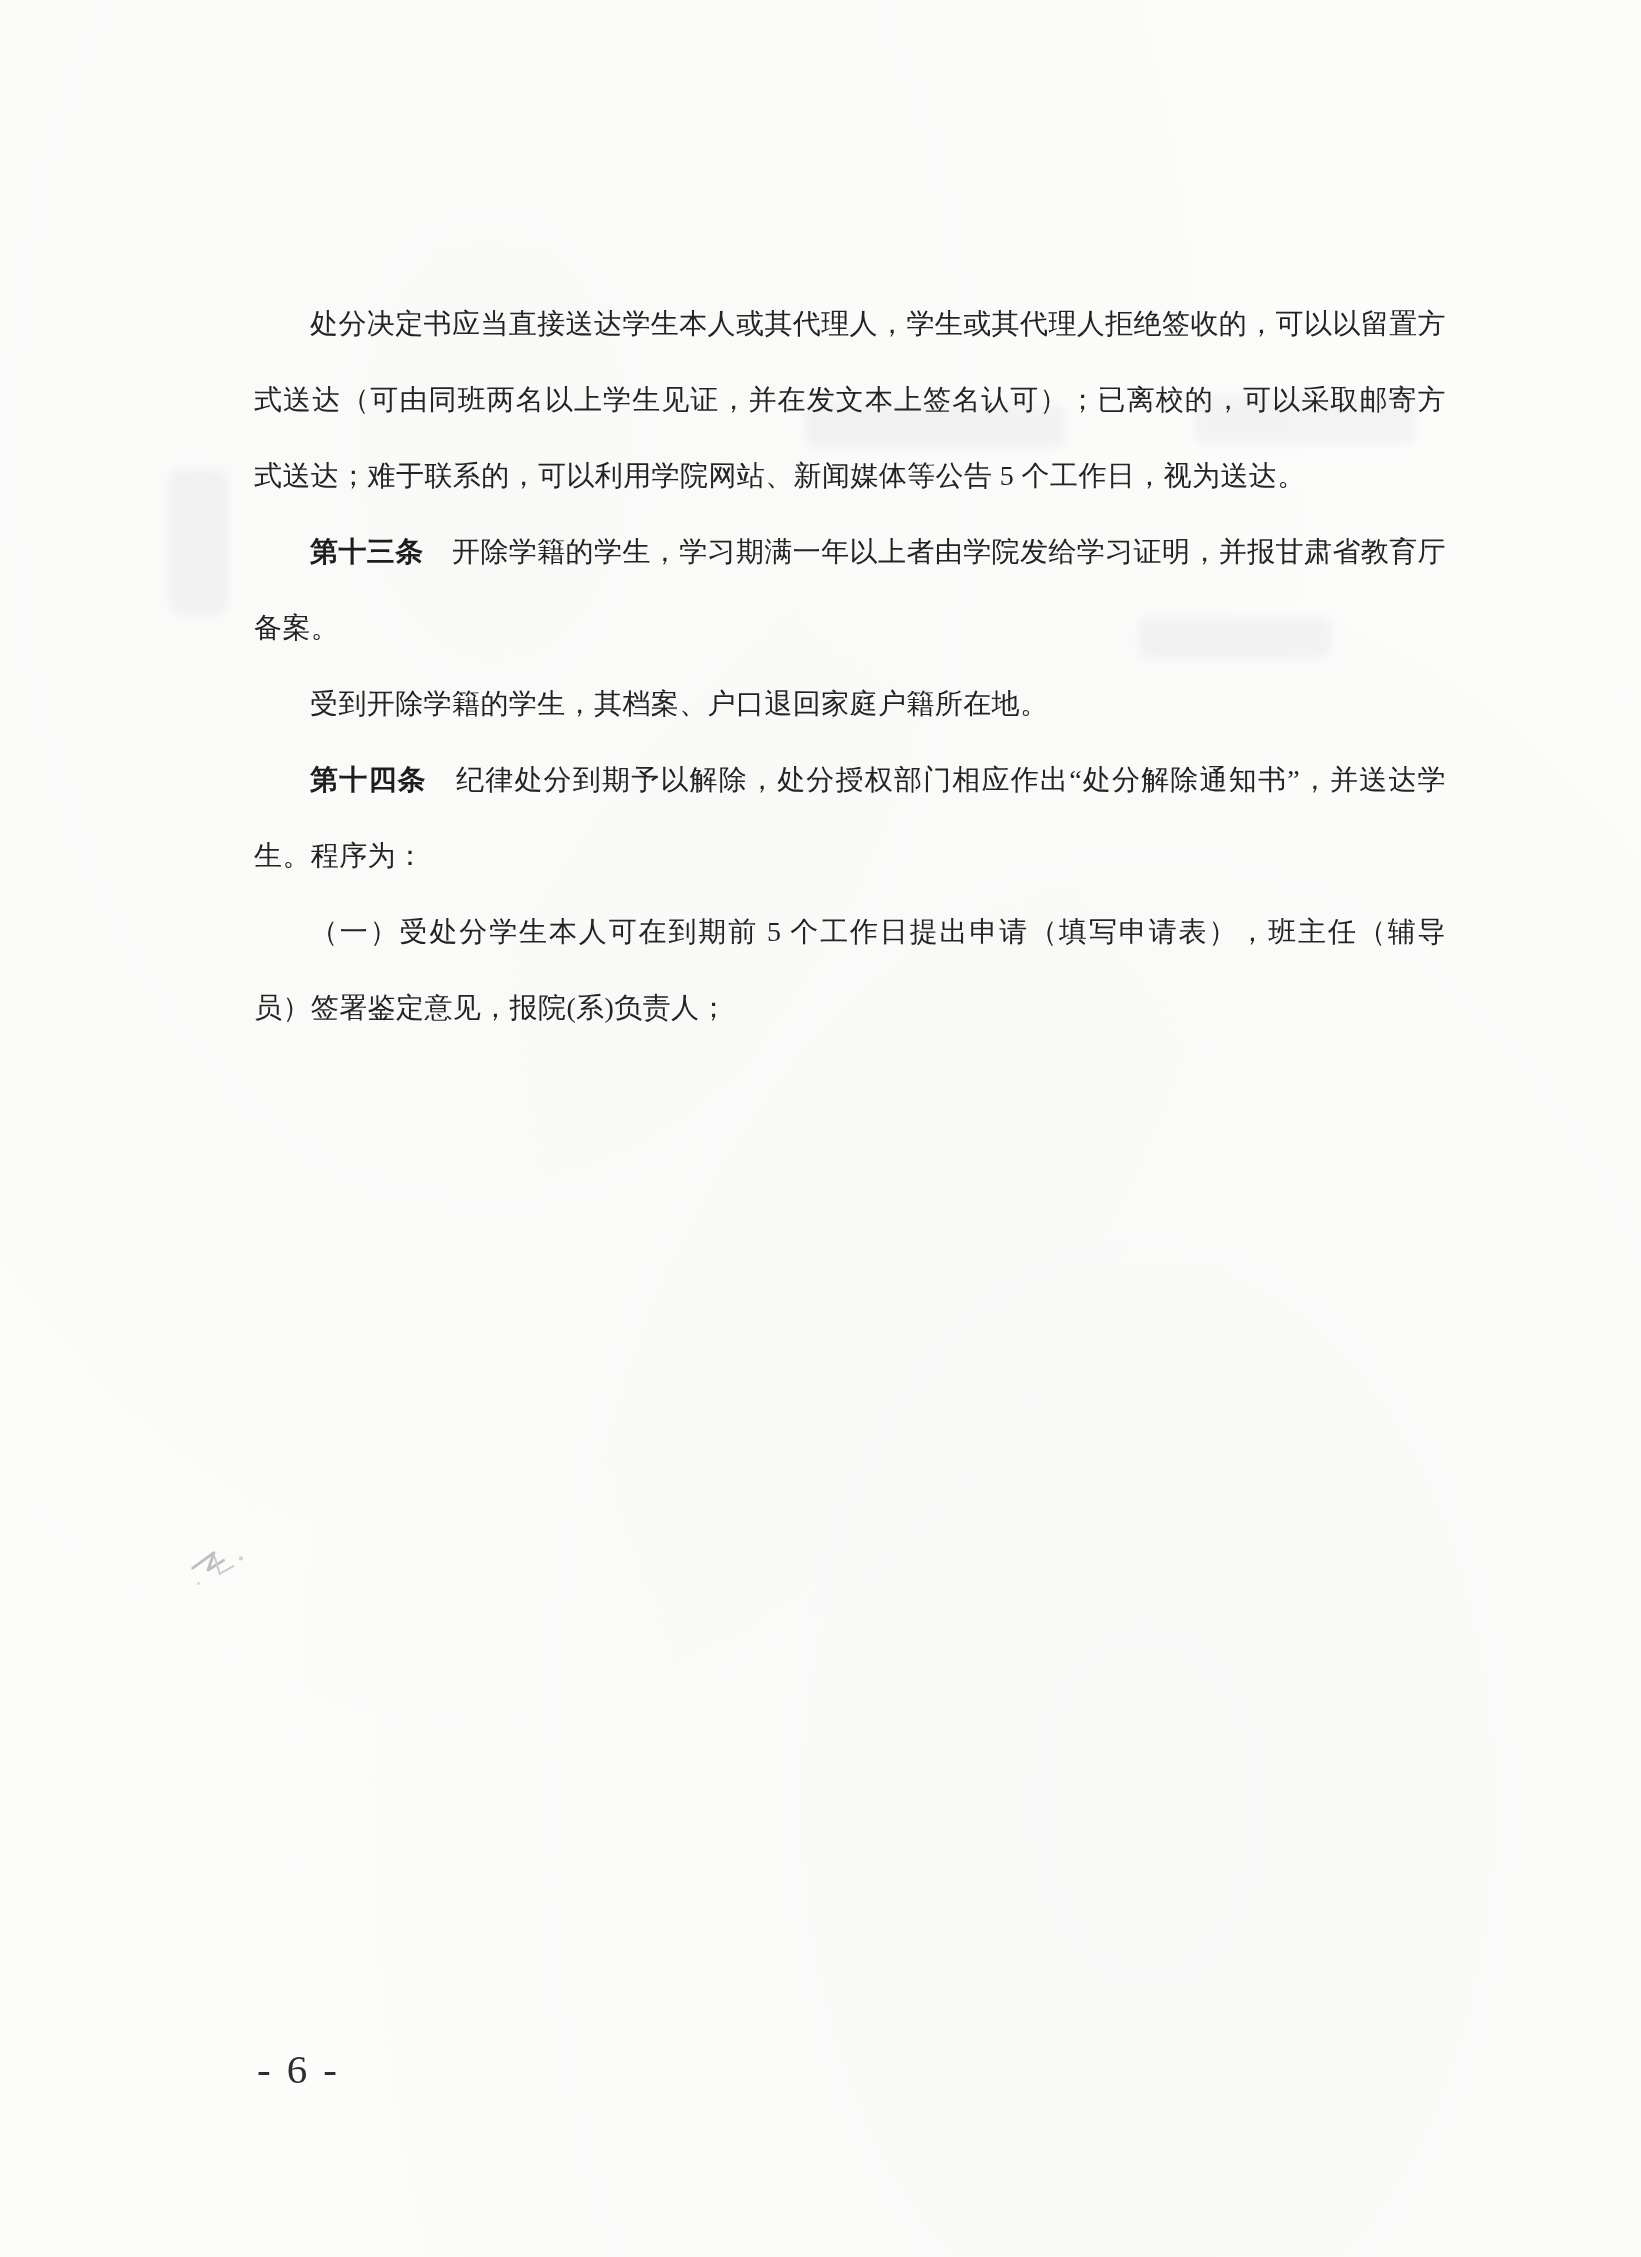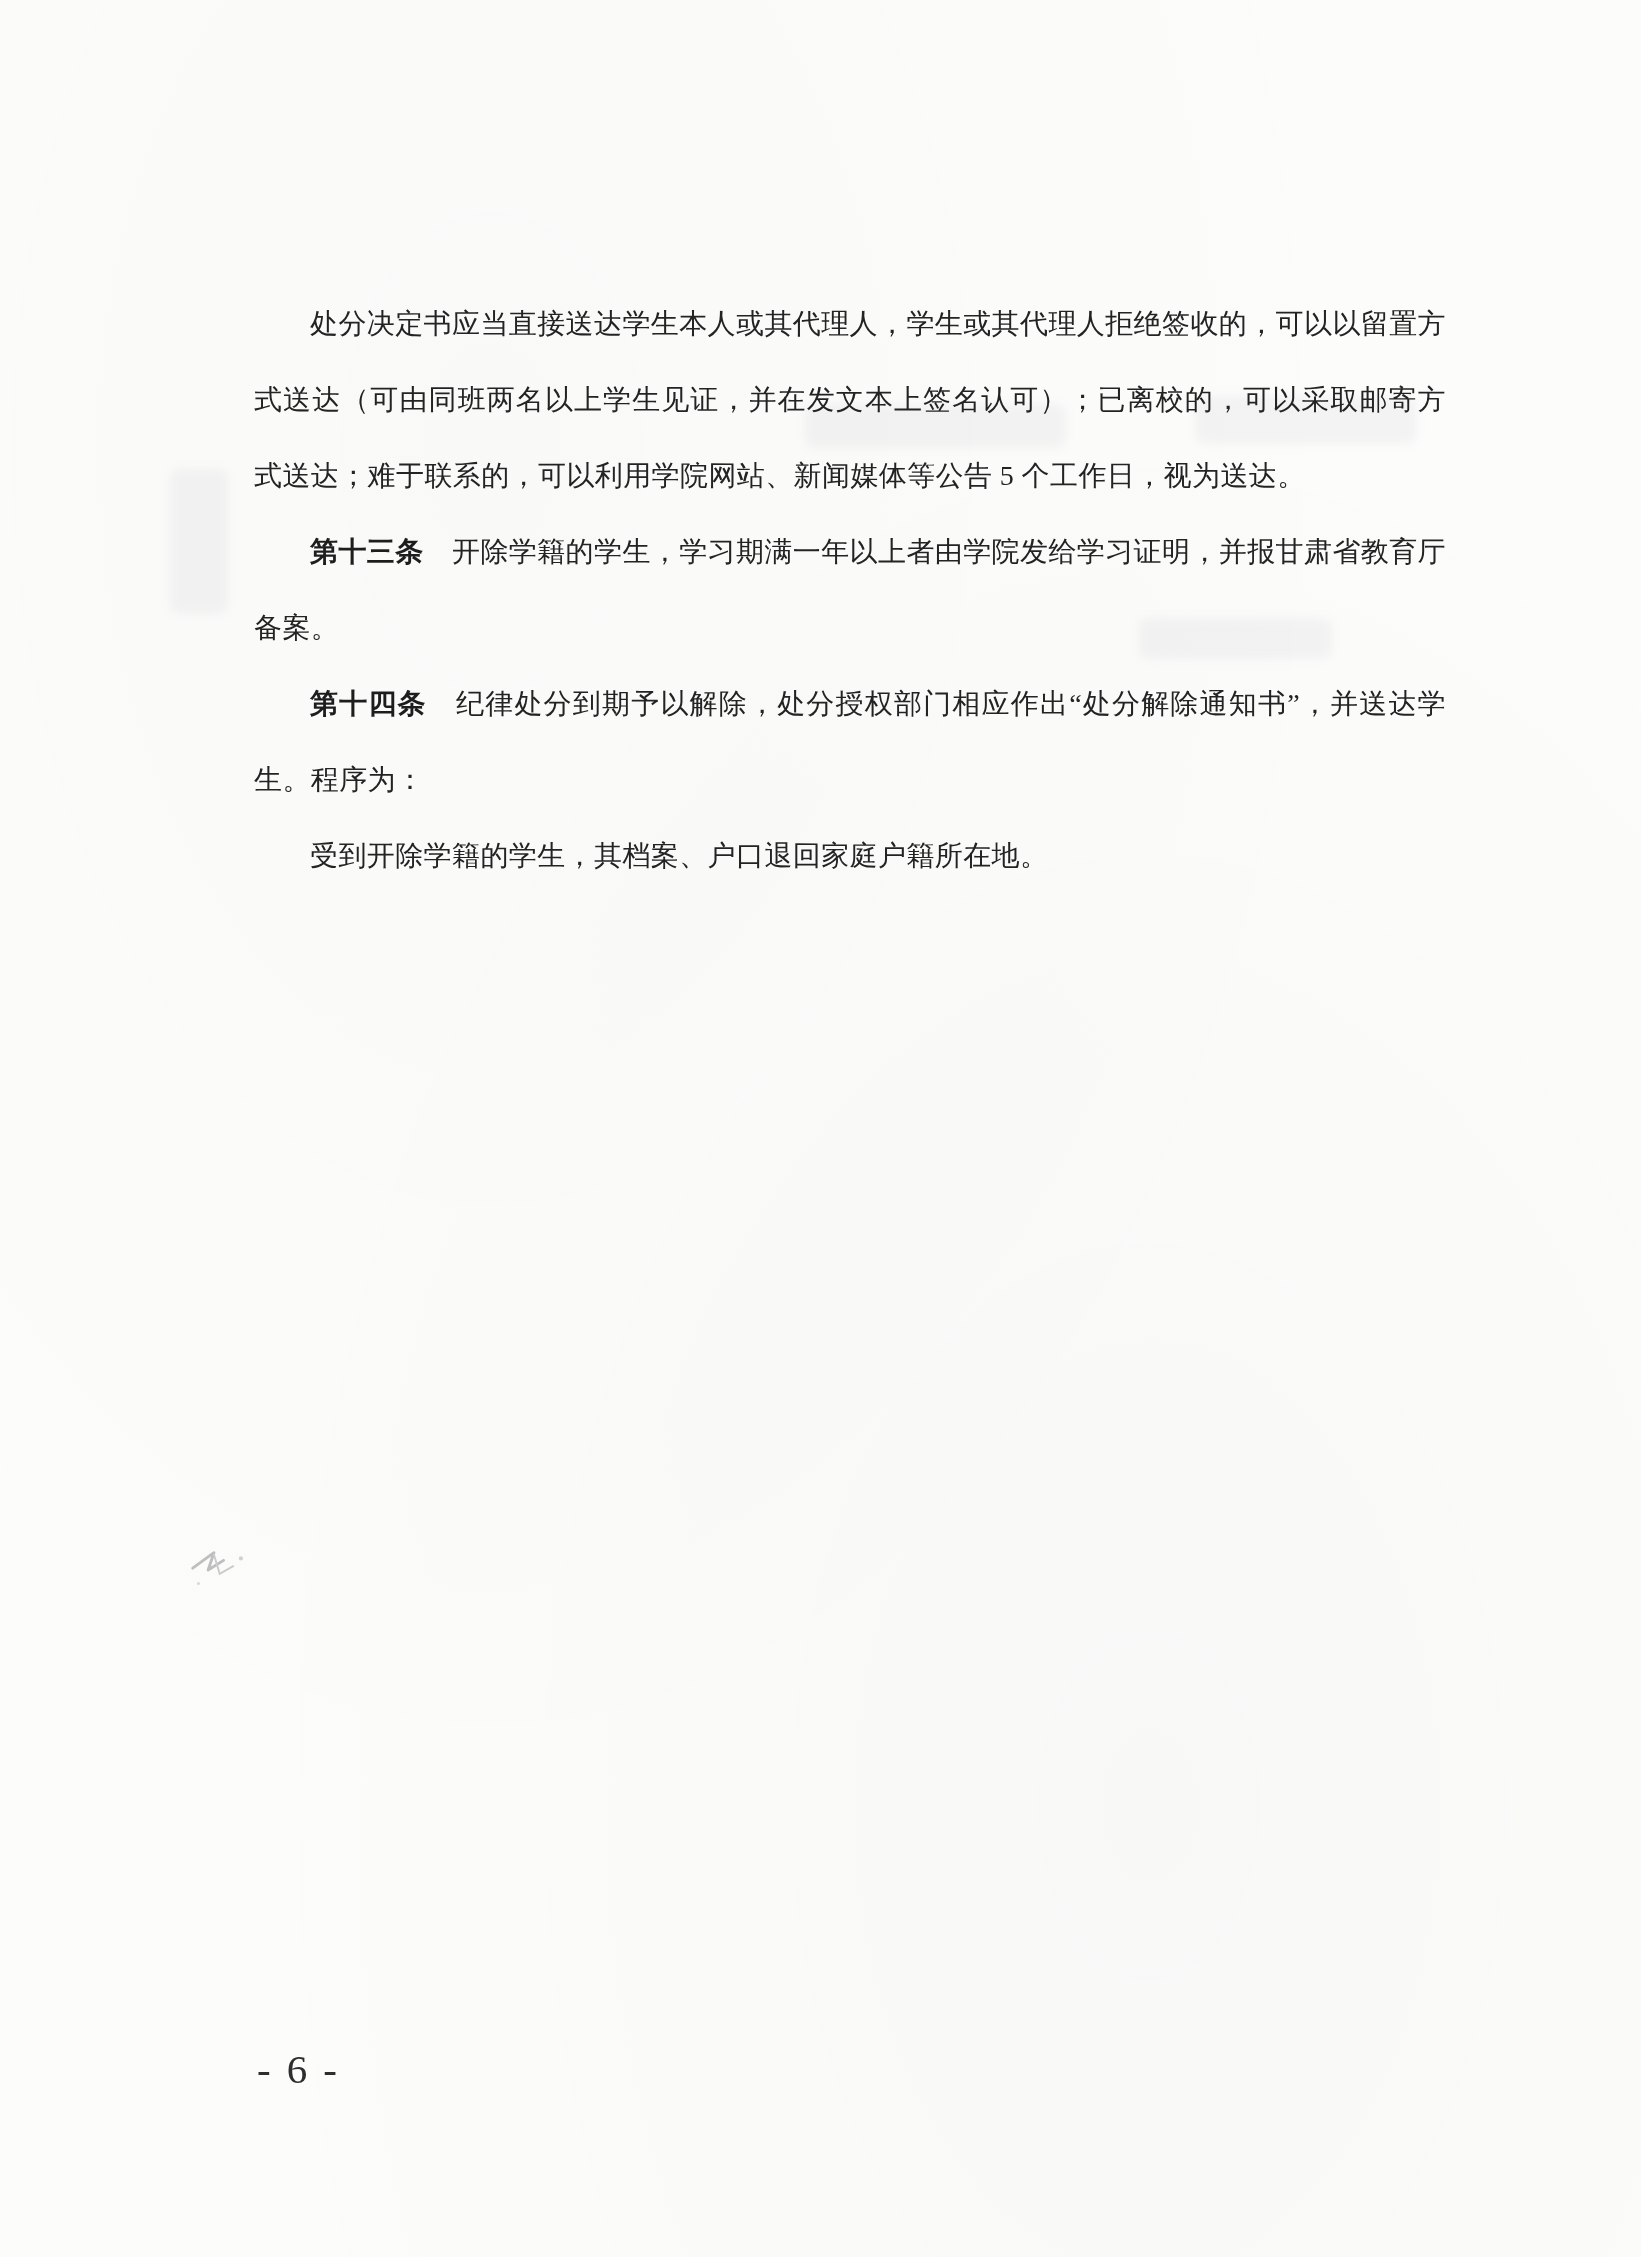"第十四条" p { order: before "受到开除学籍的学生，其档案、户口退回家庭户籍所在地。" -> after "受到开除学籍的学生，其档案、户口退回家庭户籍所在地。" }
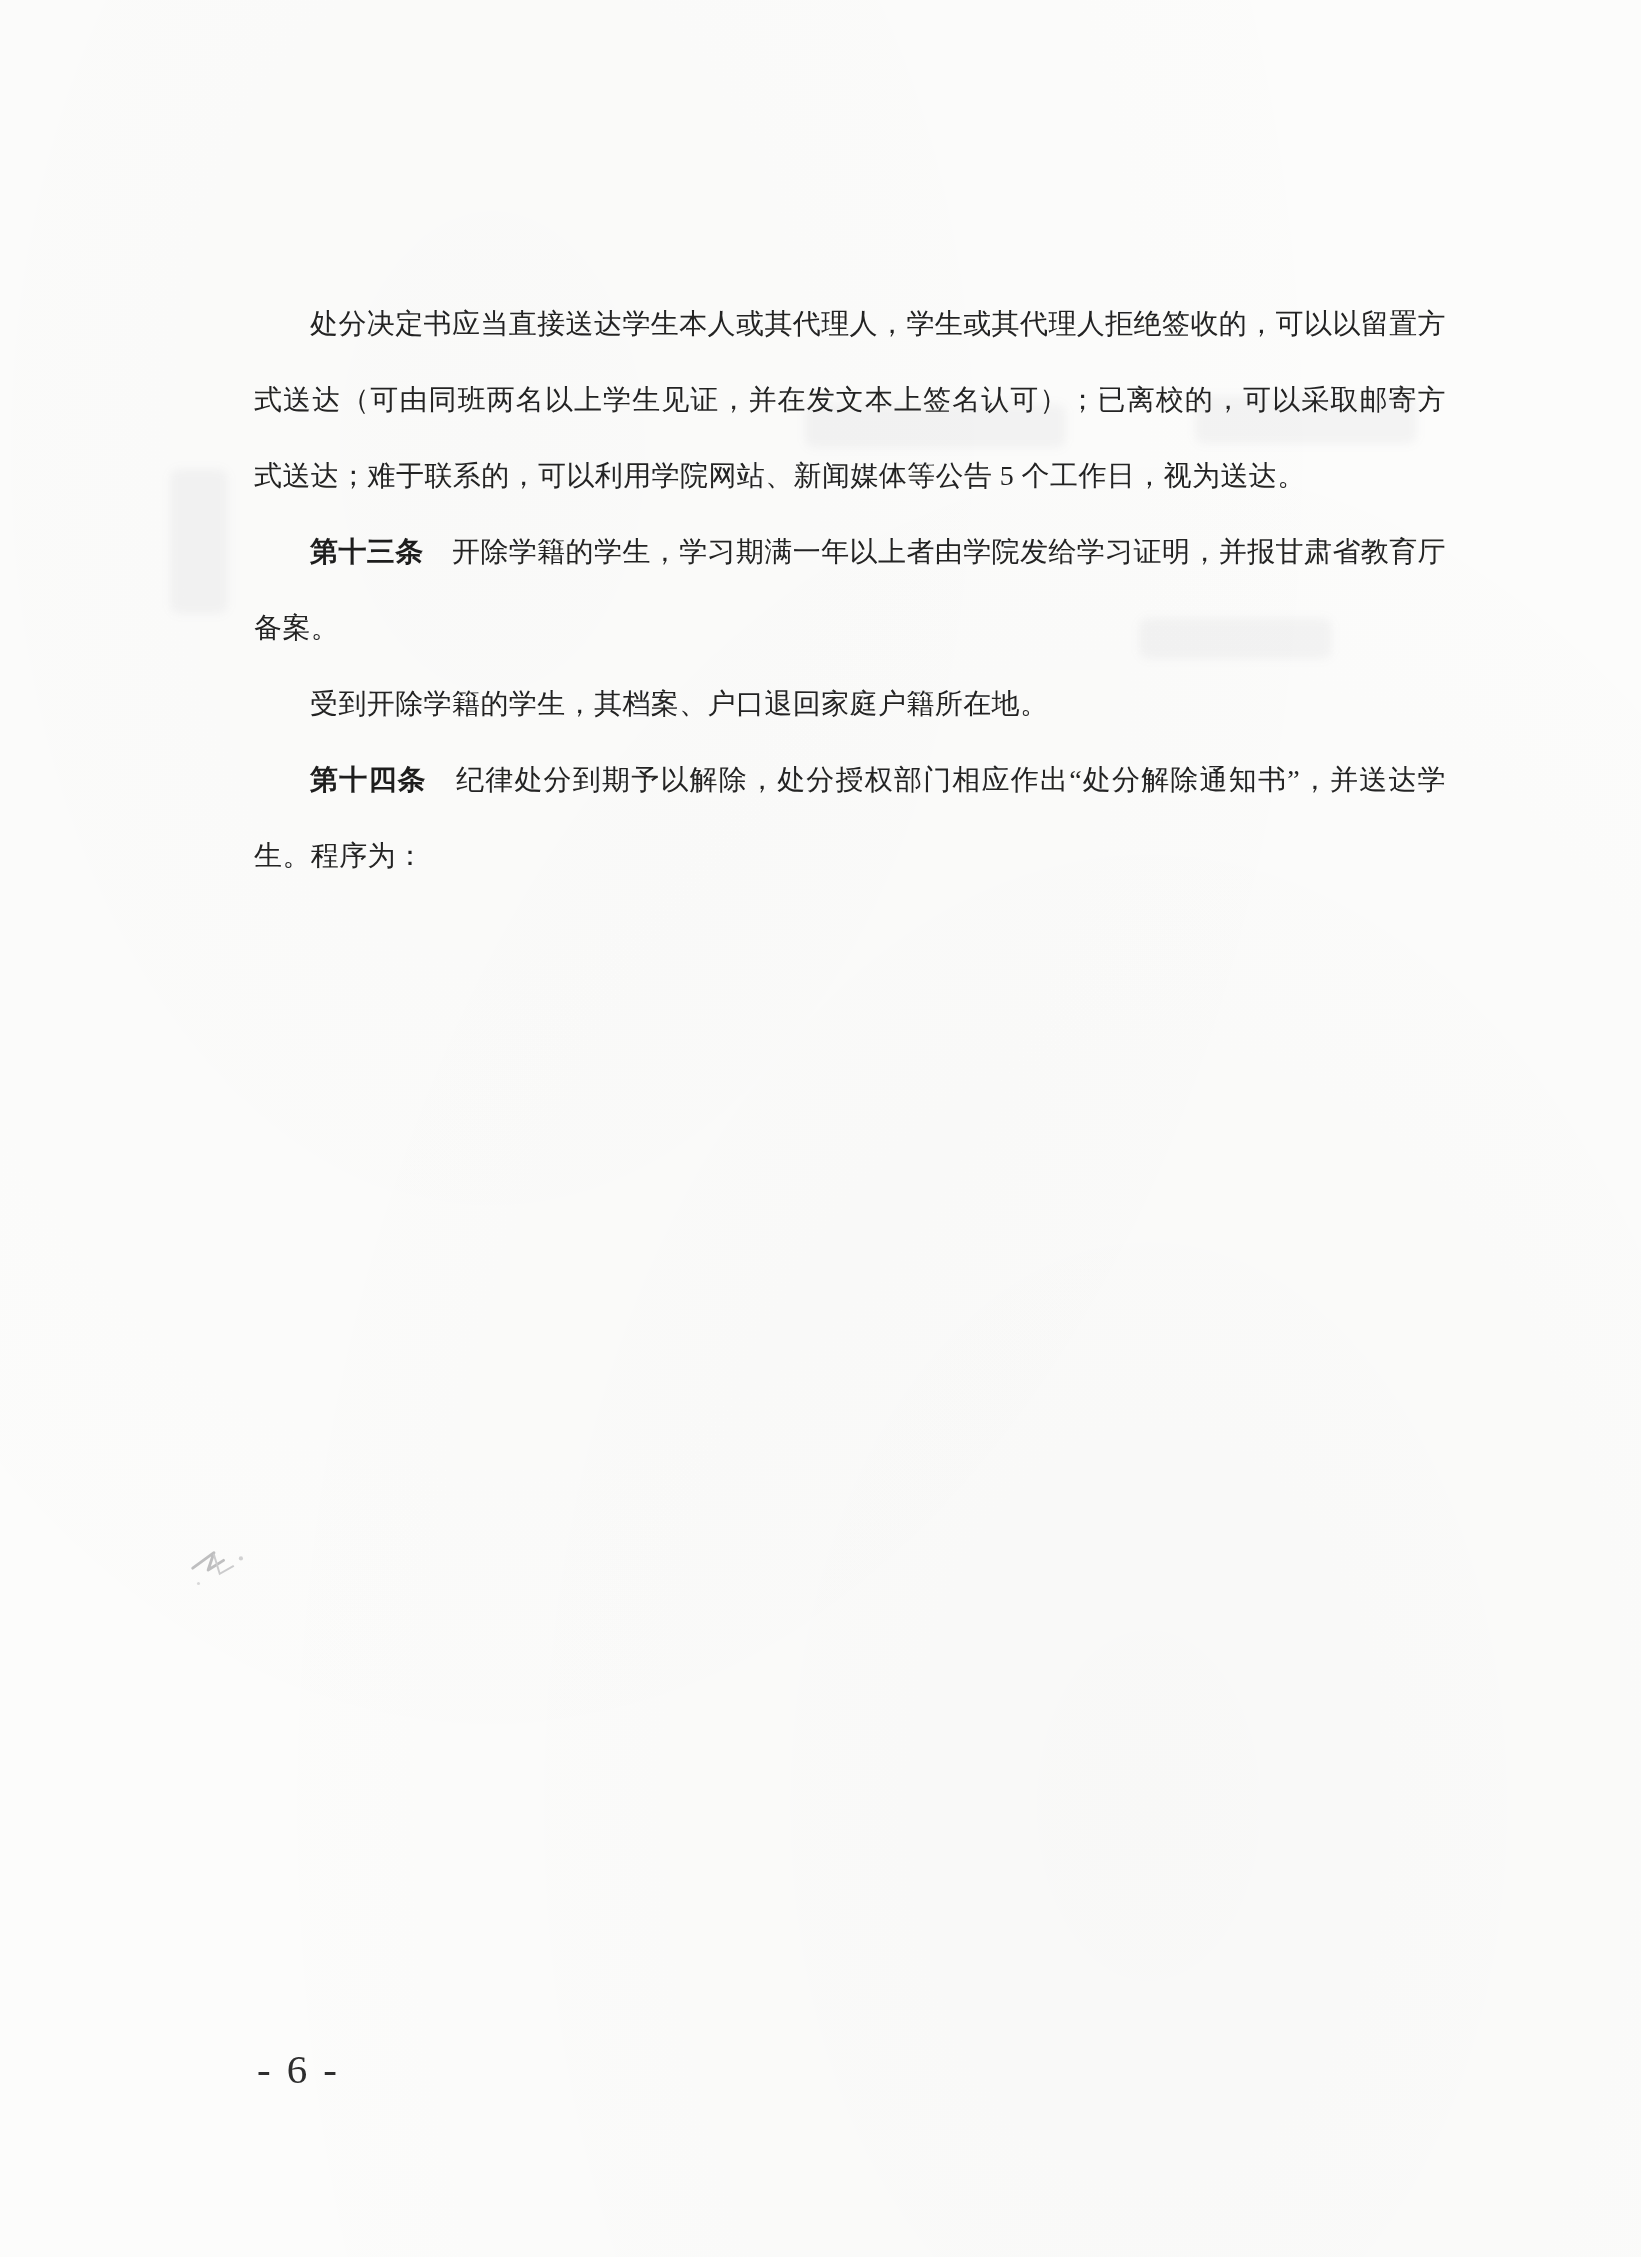"（一）受处分学生本人可在到期前 5" p { html: none -> <p><span>（一）受处分学生本人可在到期前 5 个工作日提出申请（填写申请表），班主任（辅导员）签署鉴定意见，报院(系)负责人；</span></p> }
